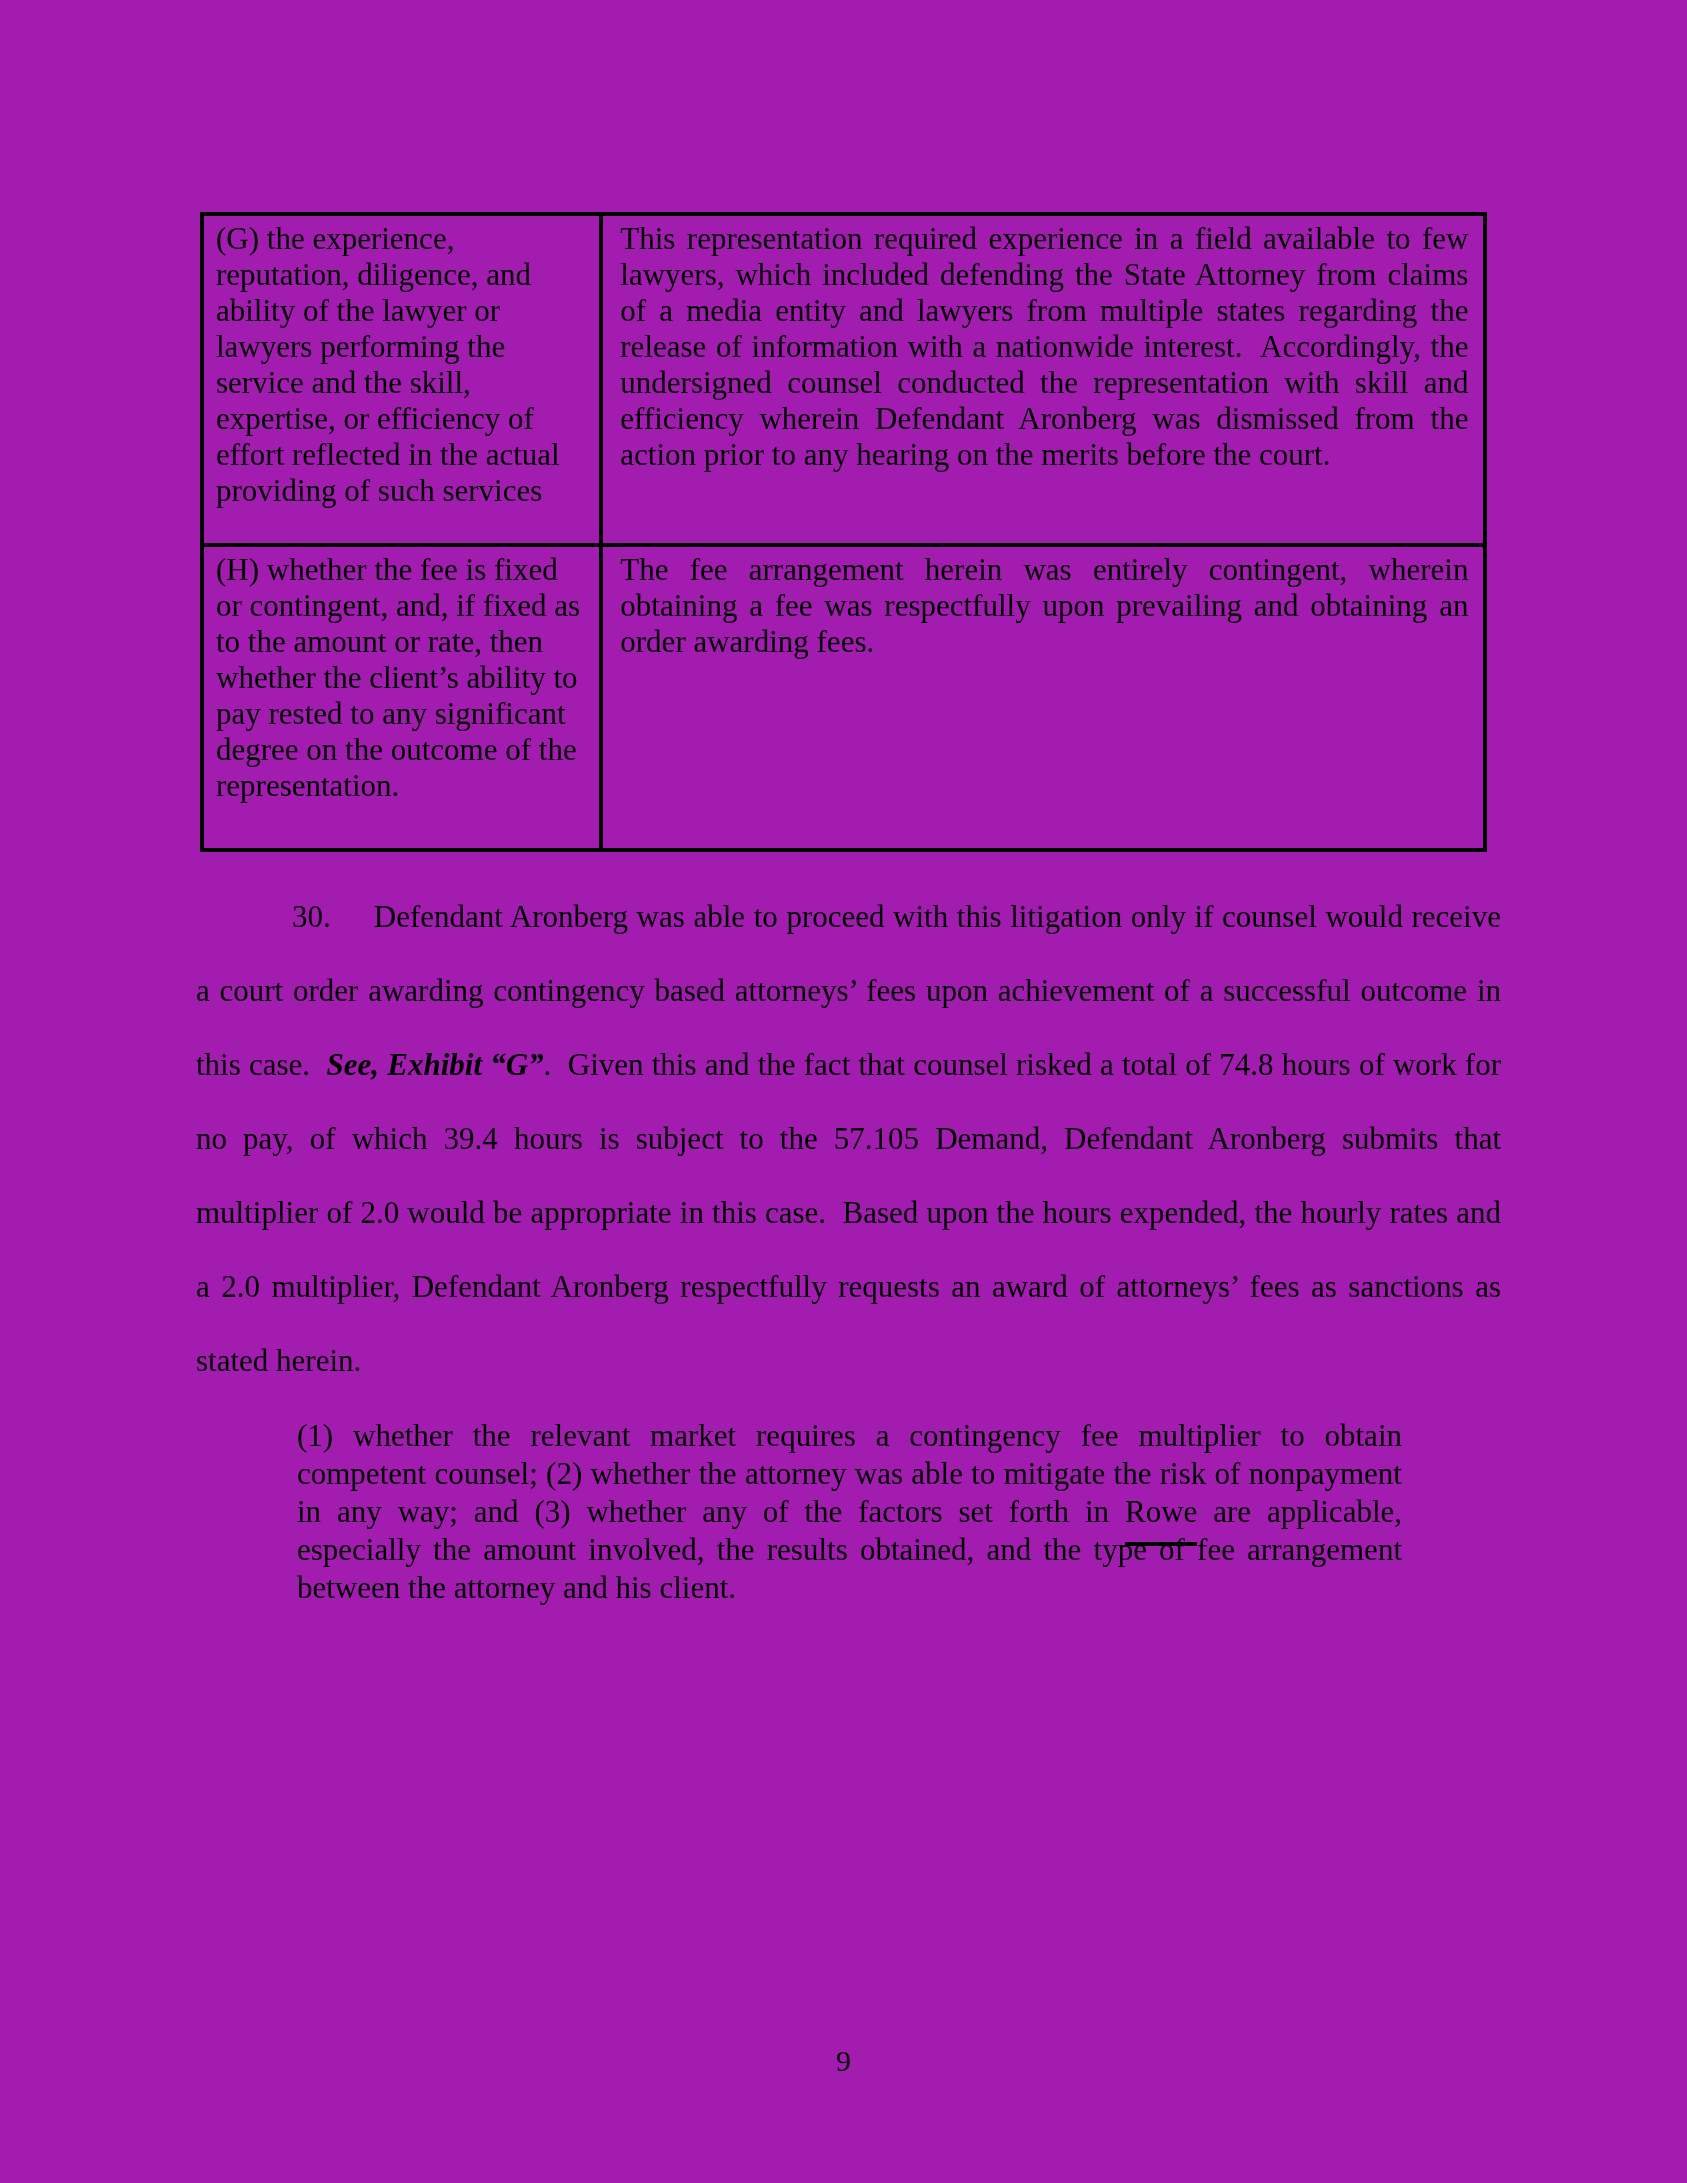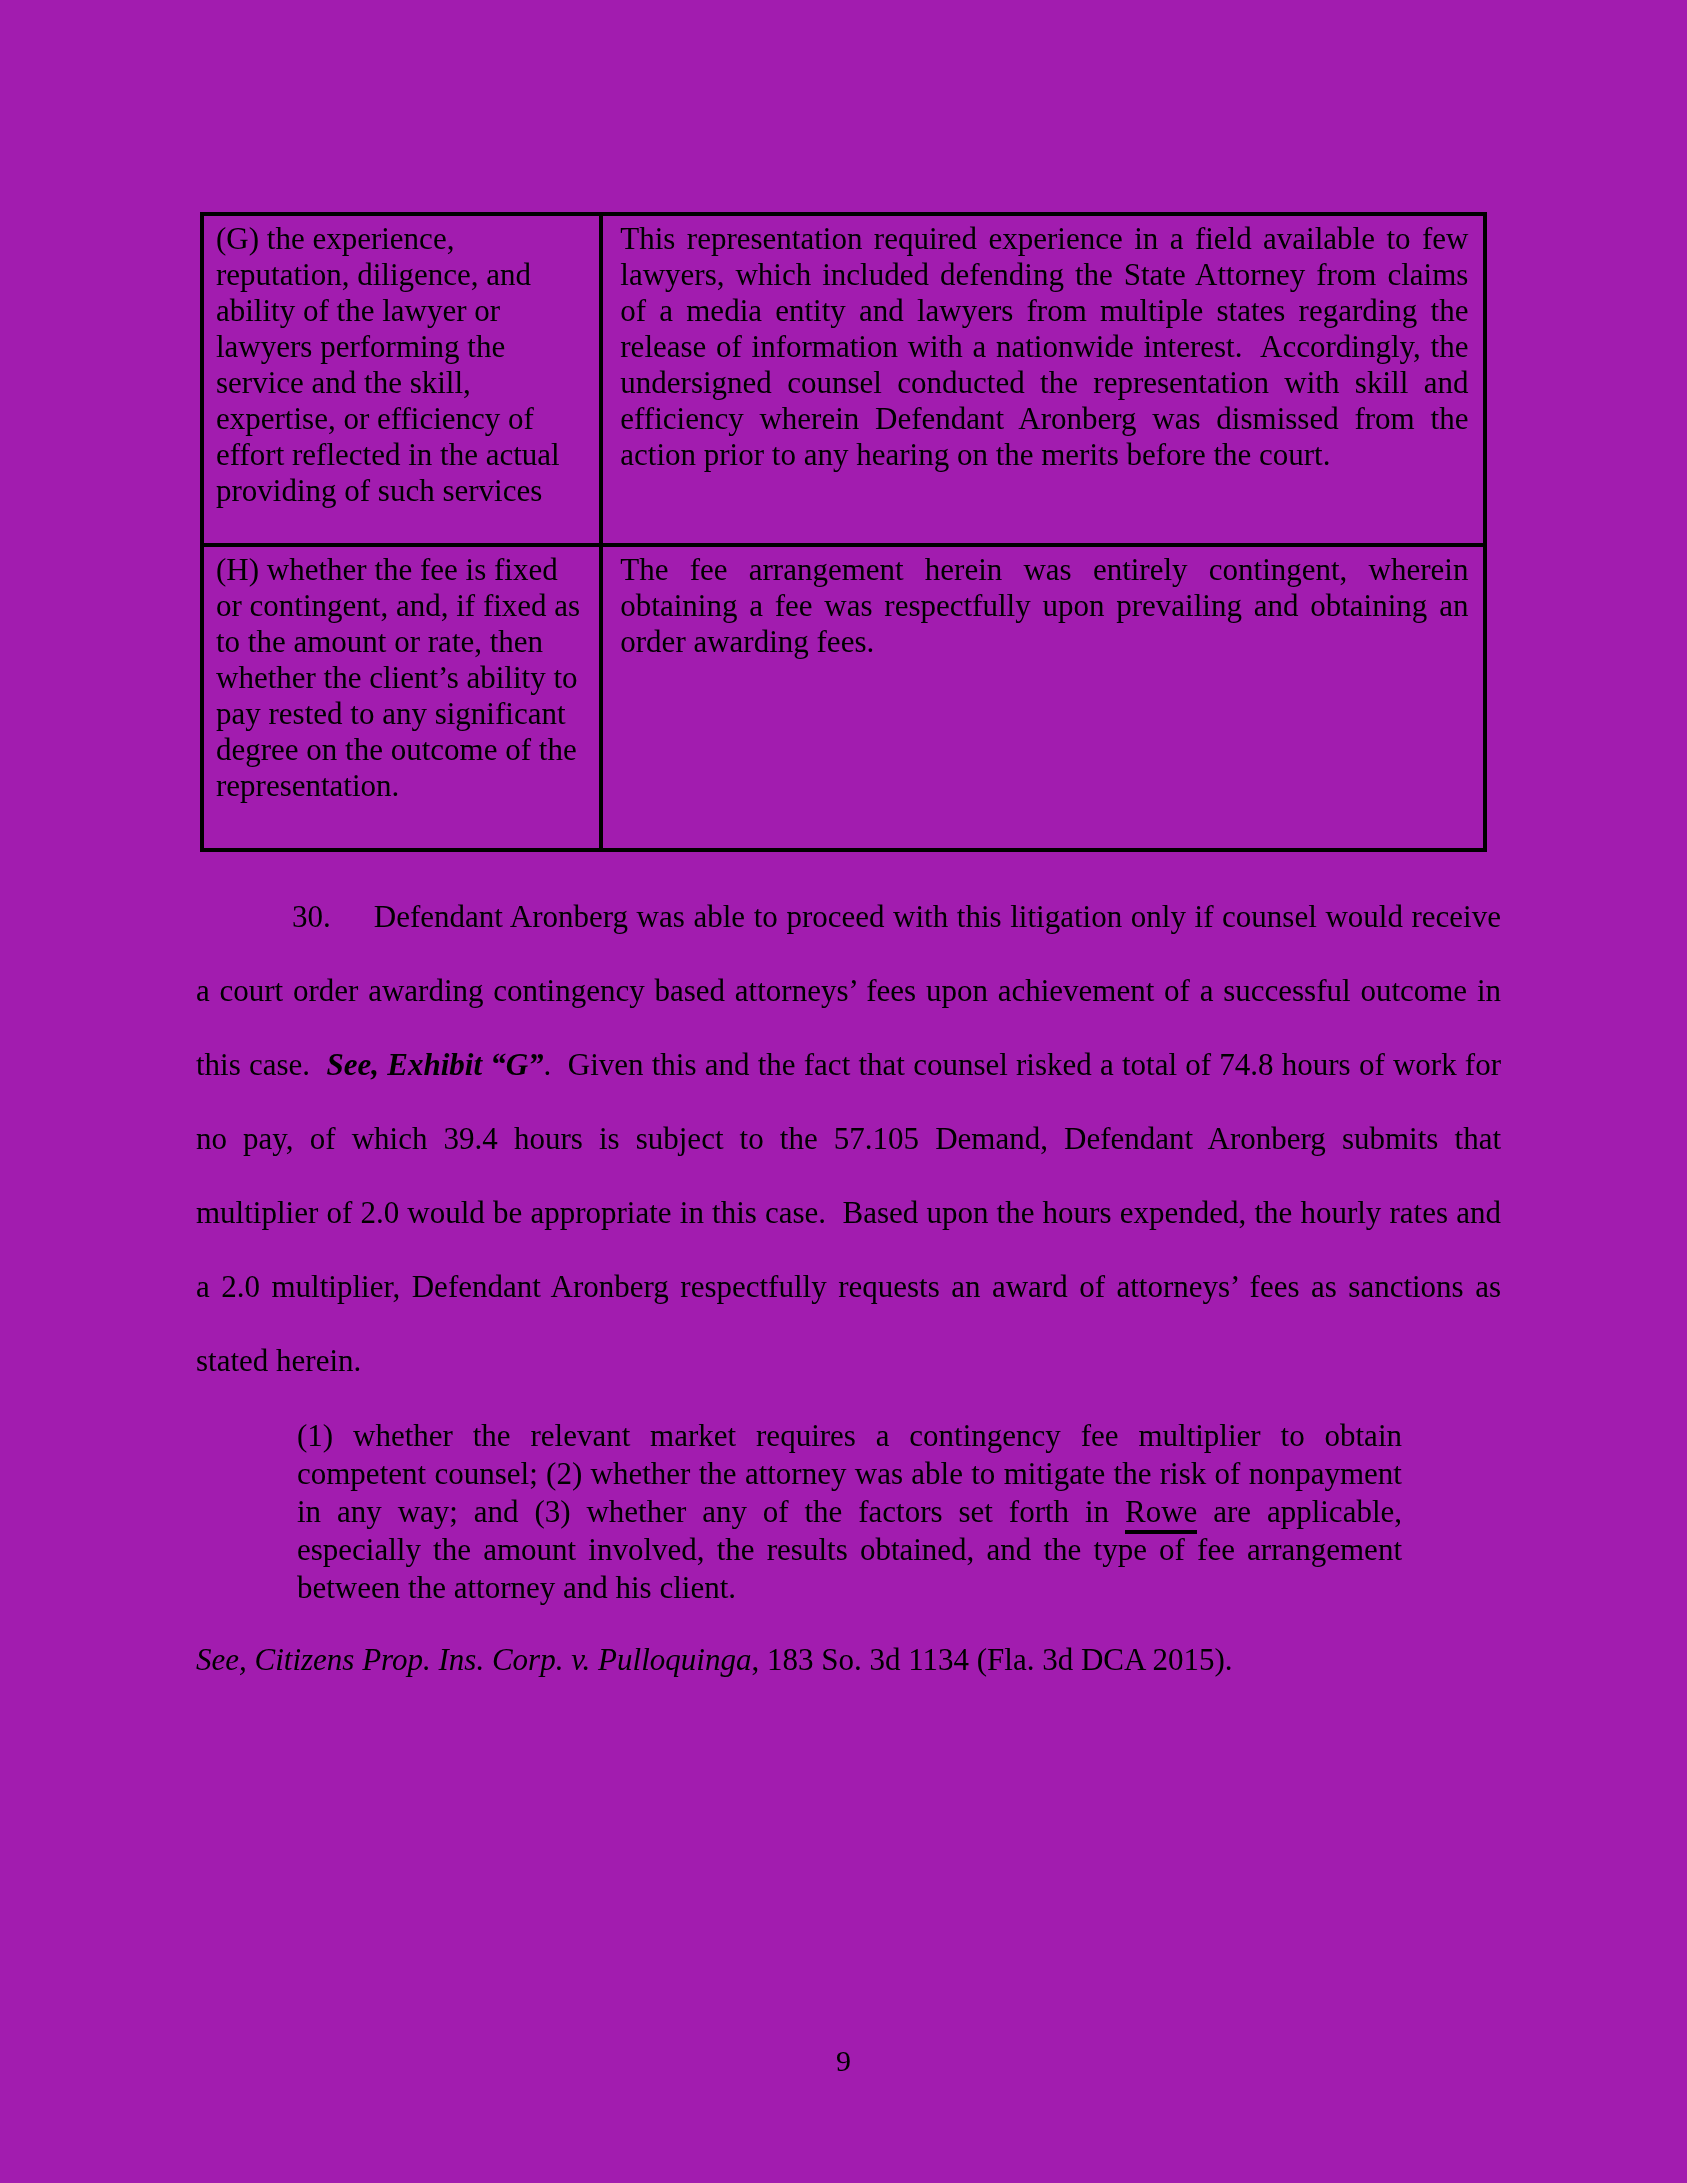"Rowe" .rowe { padding-bottom: 1px -> 13px }
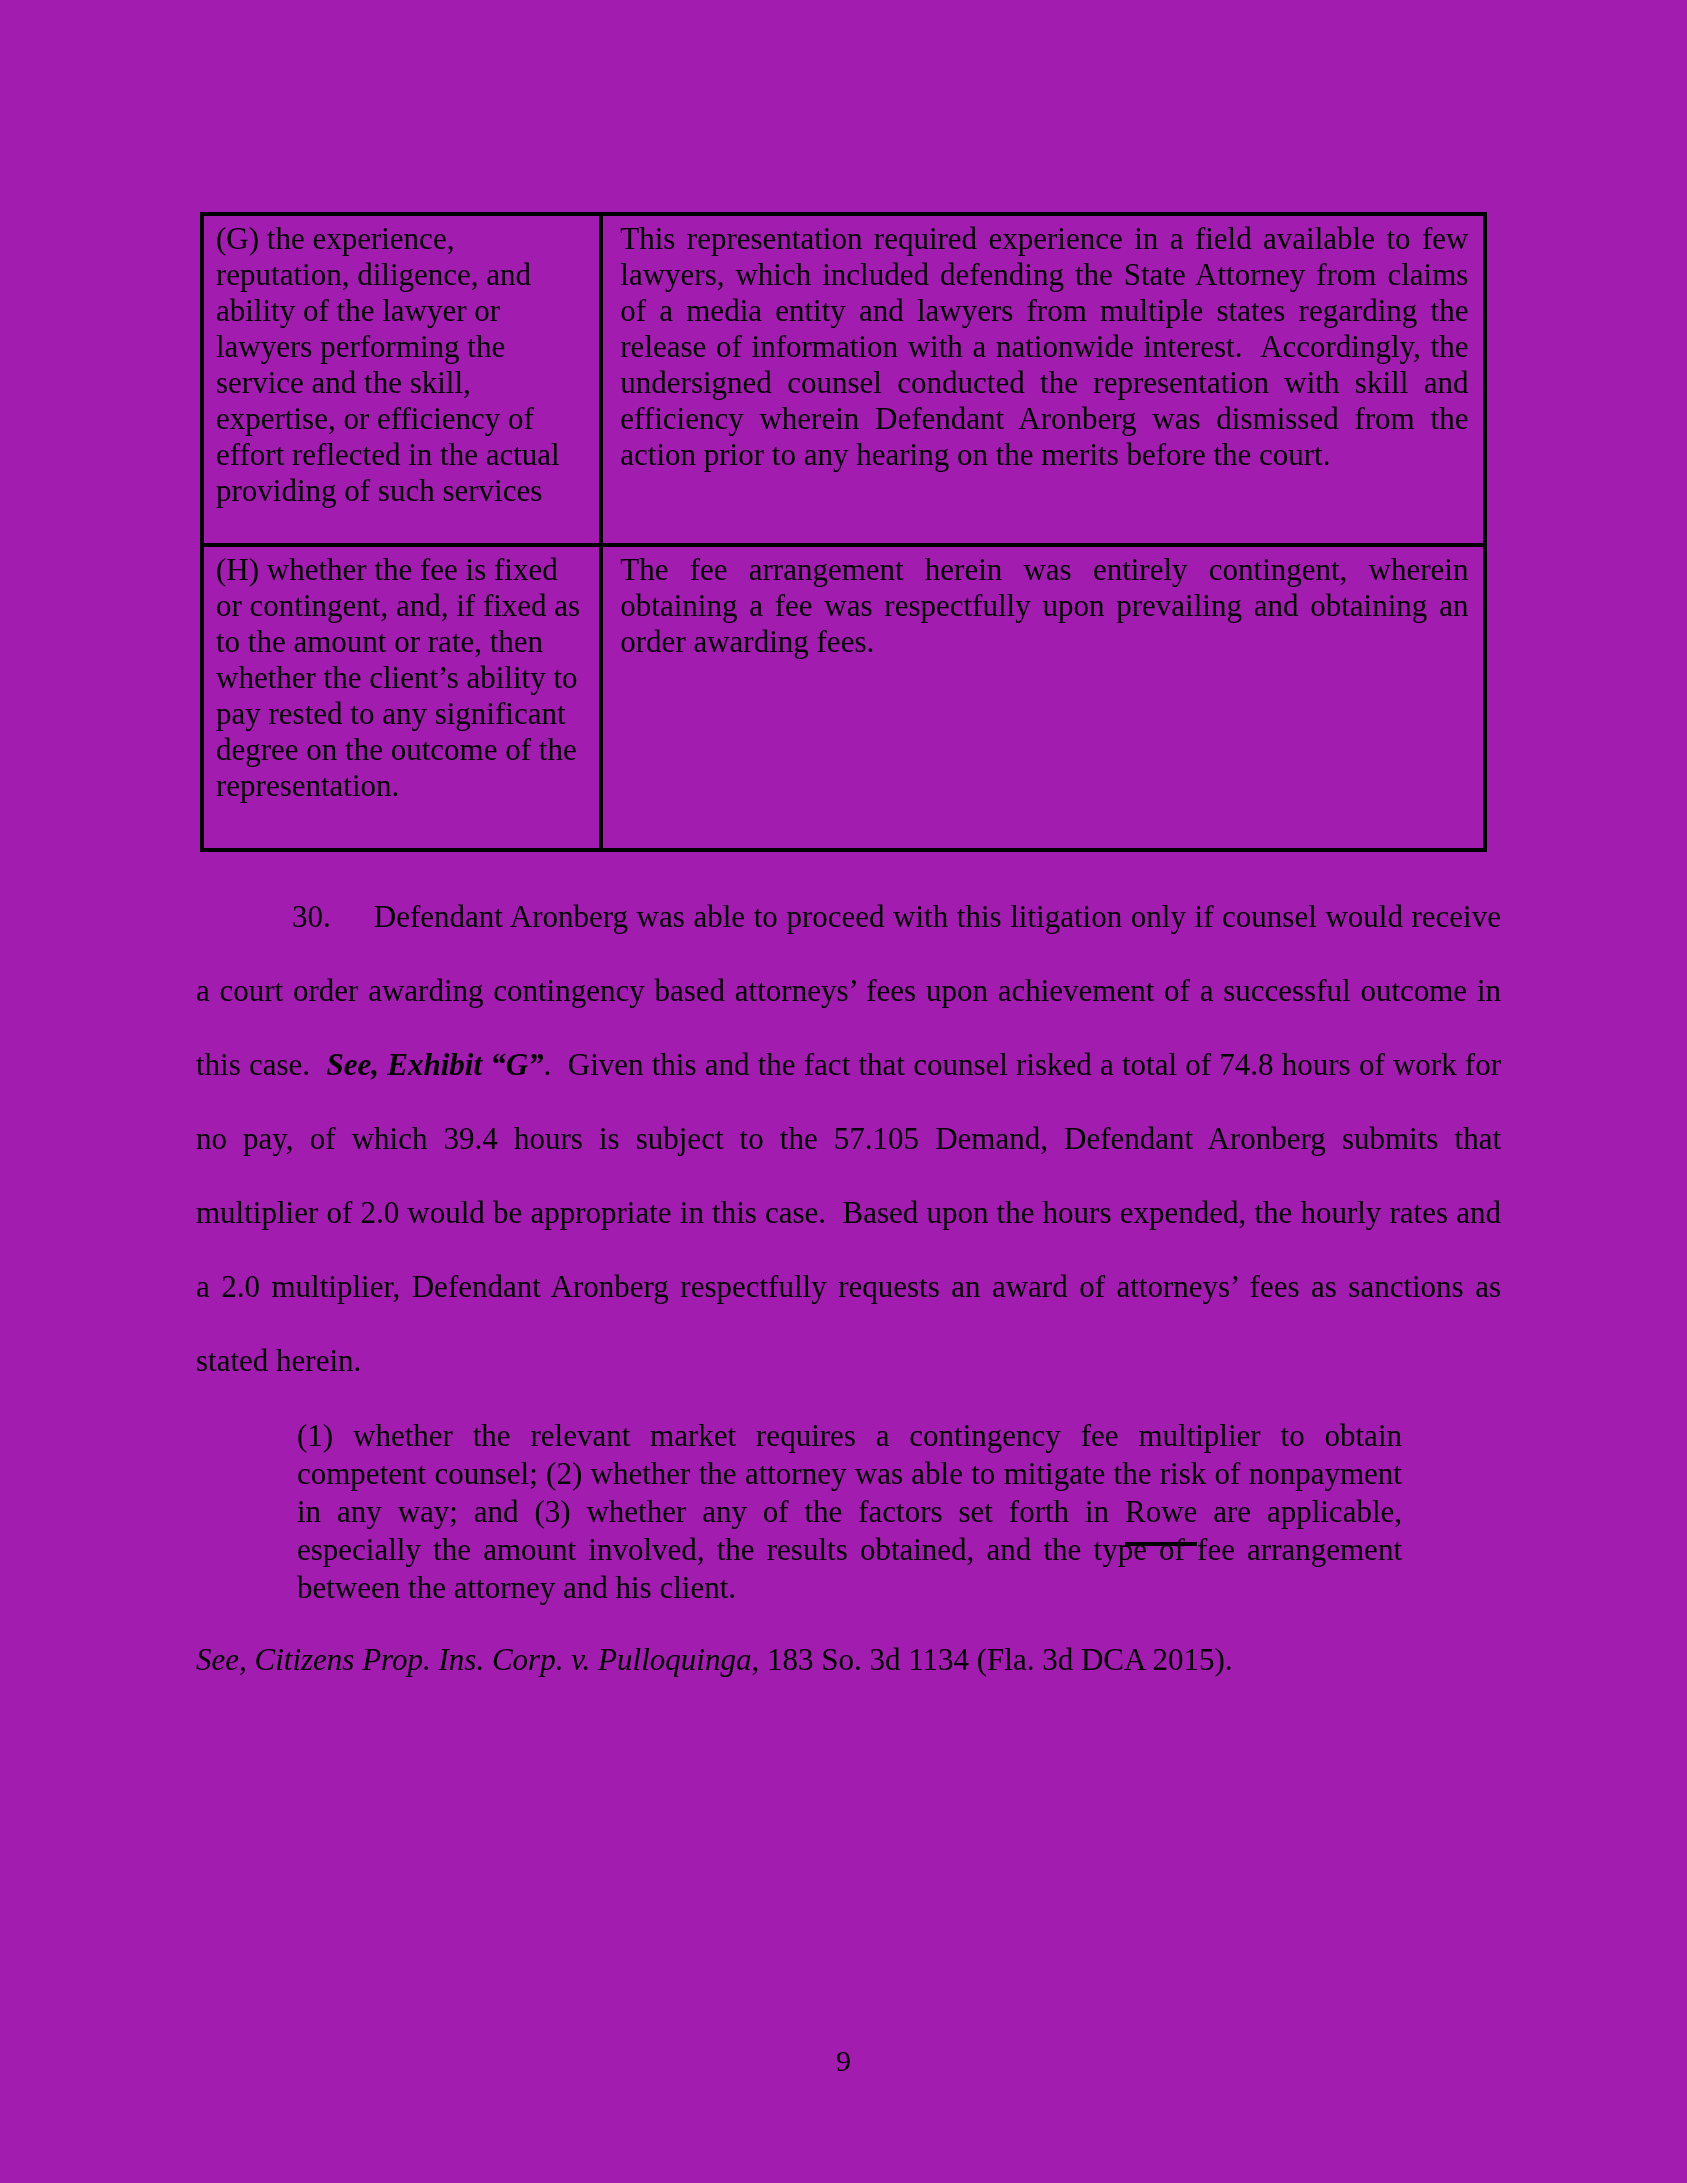"See, Citizens Prop. Ins. Corp." p.cite { html: <p><span>See, Citizens Prop. Ins. Corp. v. Pulloquinga</span><span>, 183 So. 3d 1134 (Fla. 3d DCA 2015).</span></p> -> none }
